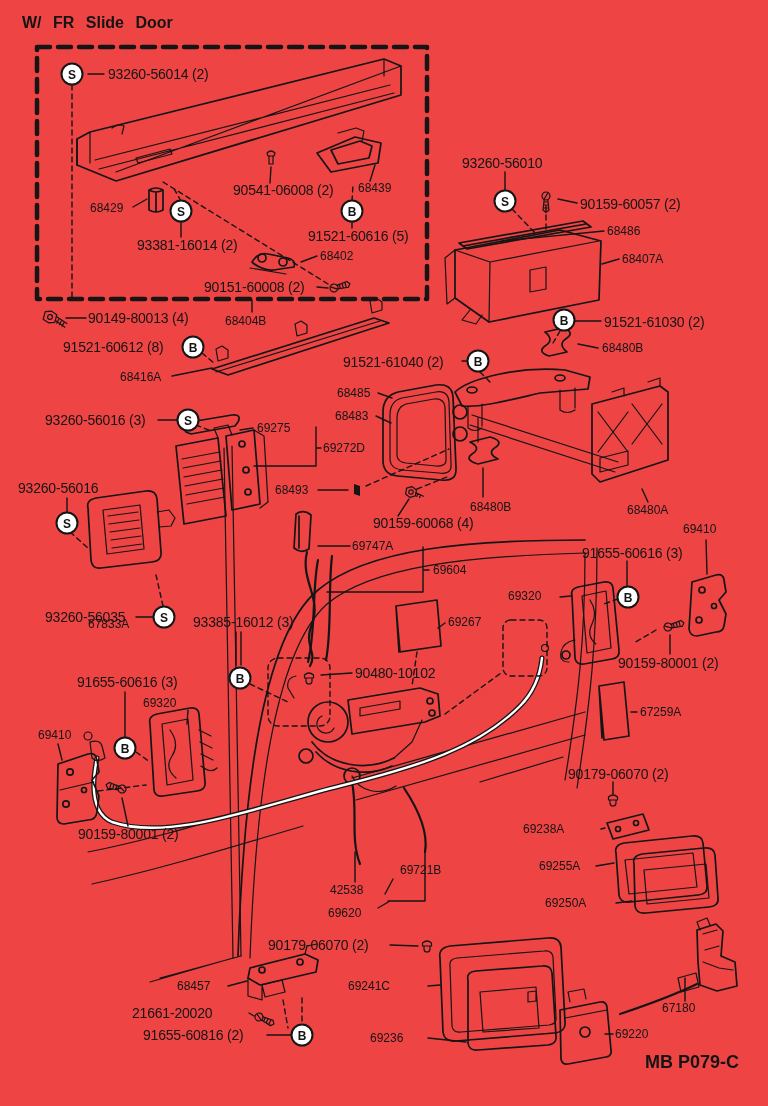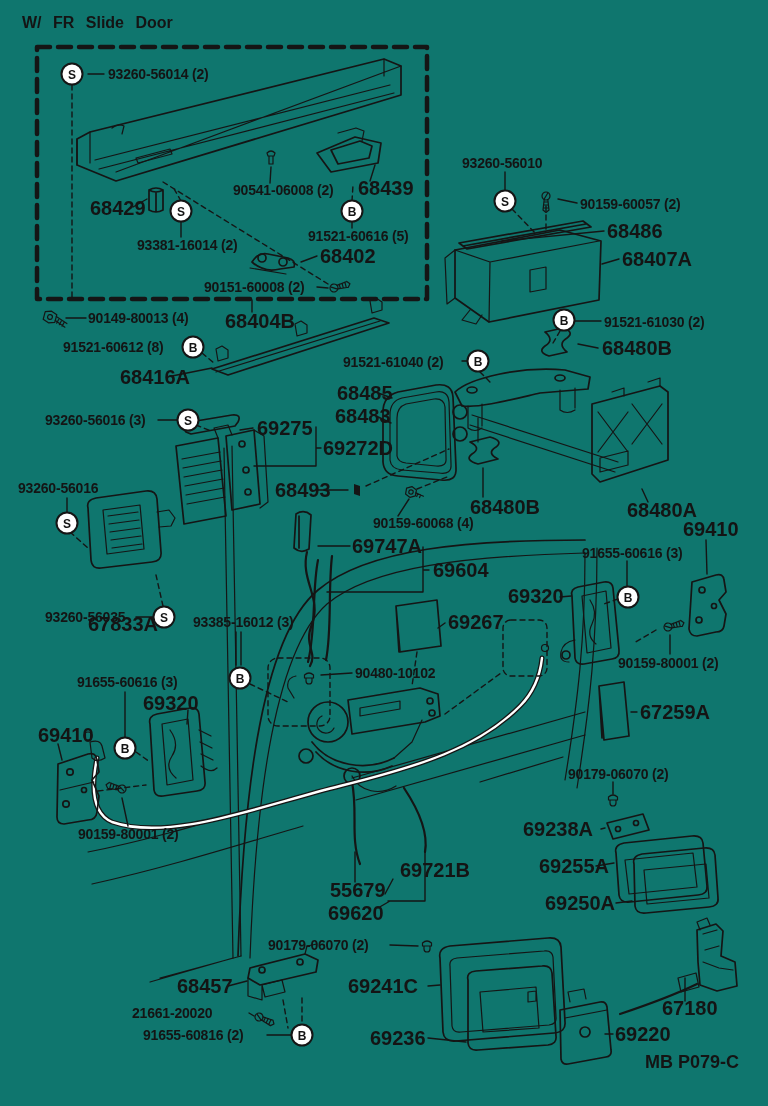"W/ FR Slide Door" .stage { background: #0f766e -> #ef4444 }
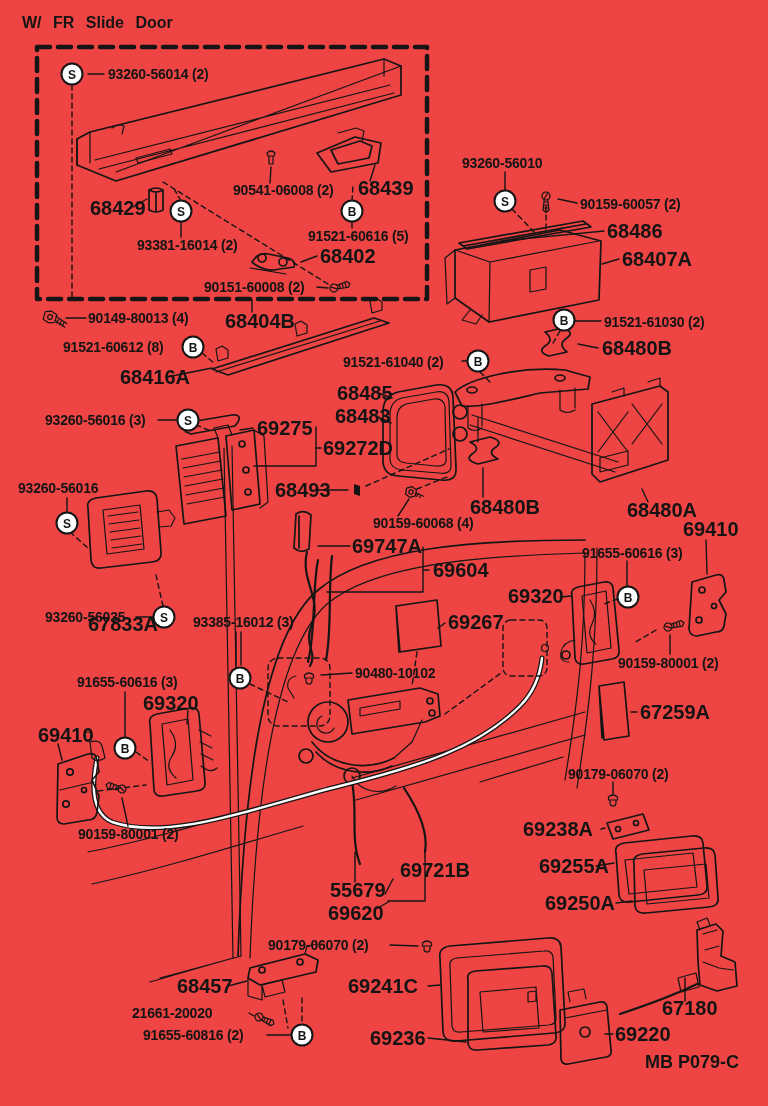"93260-56014 (2)" .lbl { font-weight: 700 -> 400 }
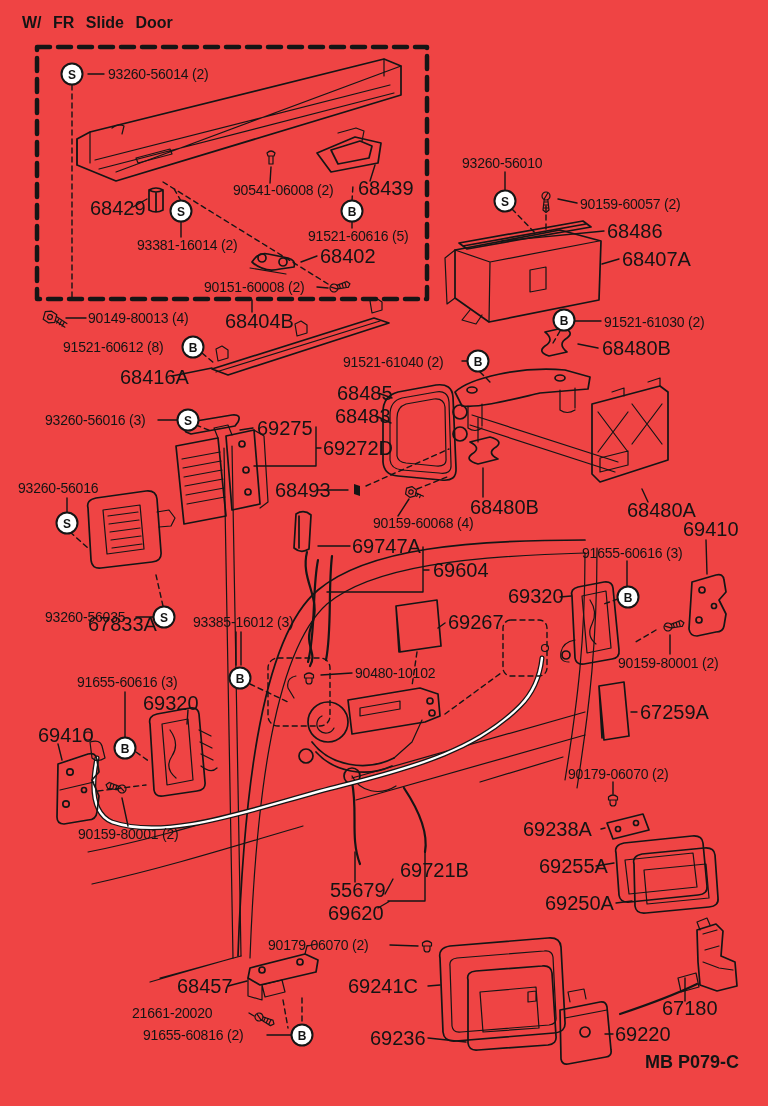"68439" .lbl.lg { font-size: 20px -> 12px }
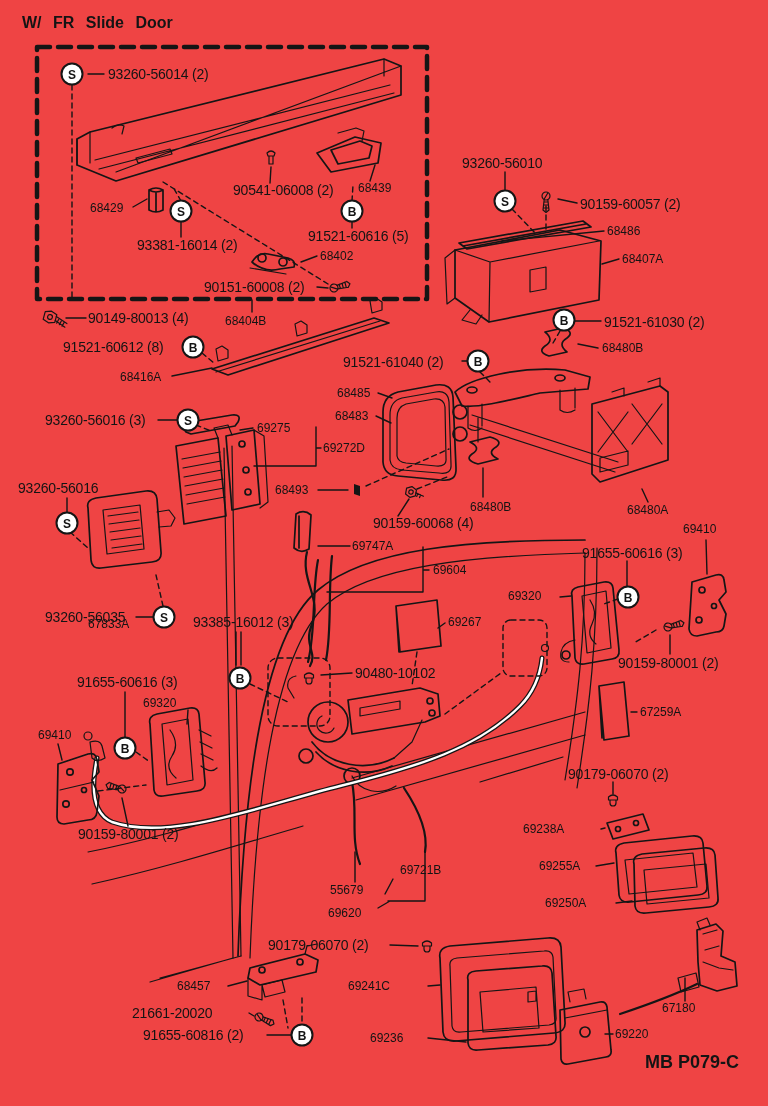"55679" div.lbl { text: 55679 -> 42538 }
